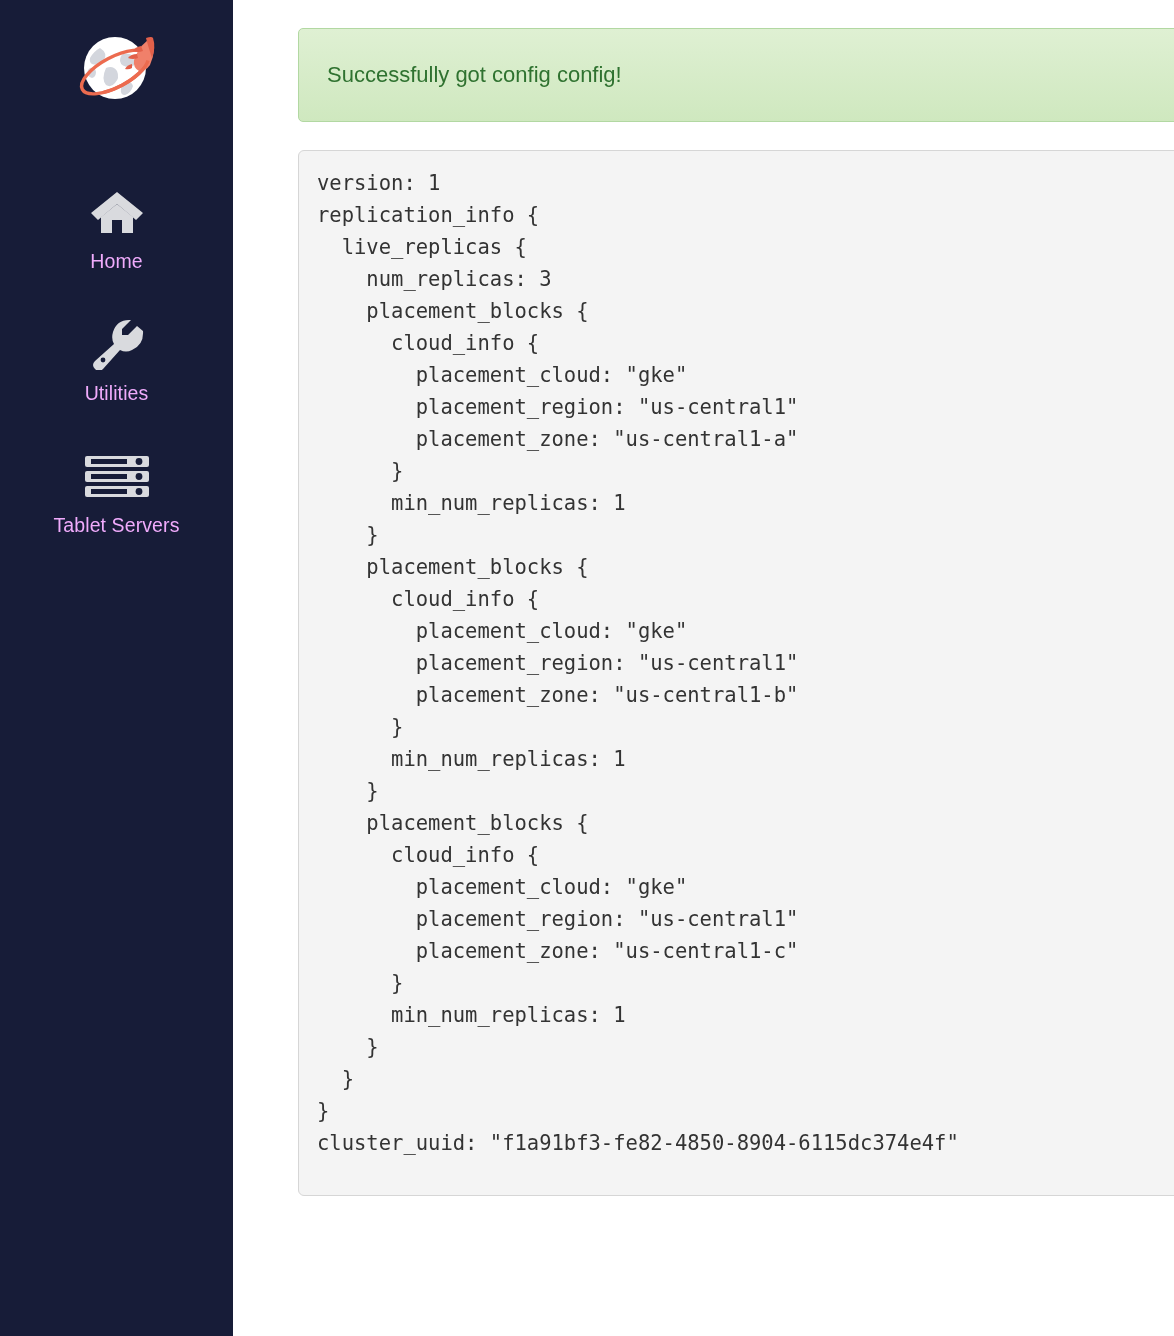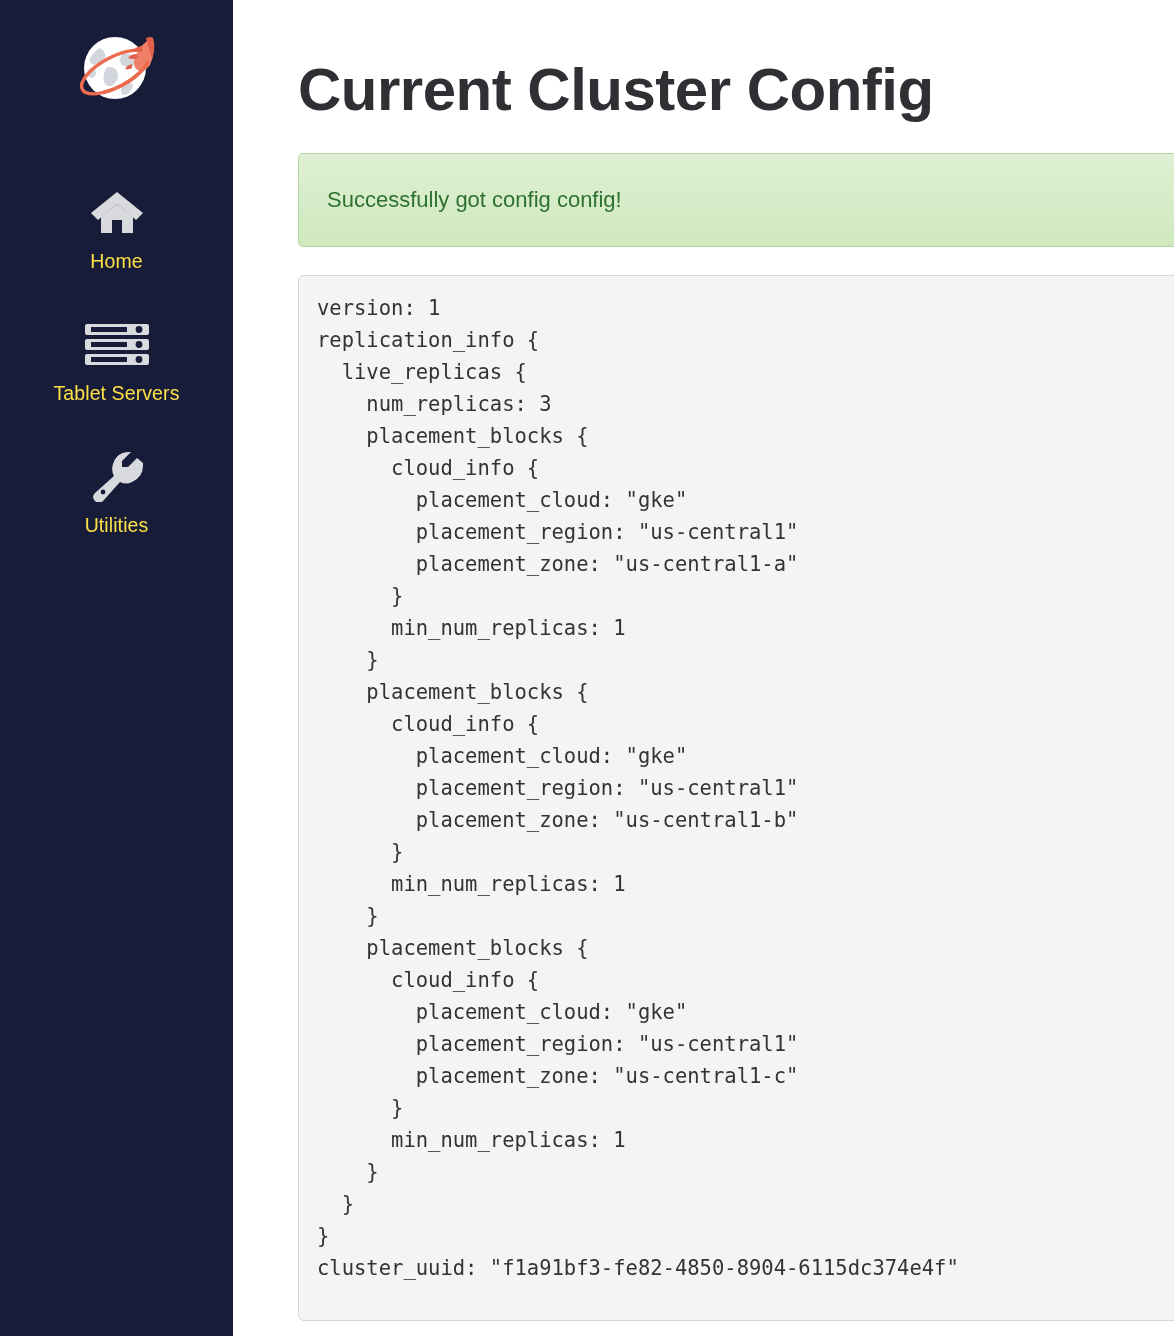"Current Cluster Config" h1.page-title { html: <h1>Current Cluster Config</h1> -> none }
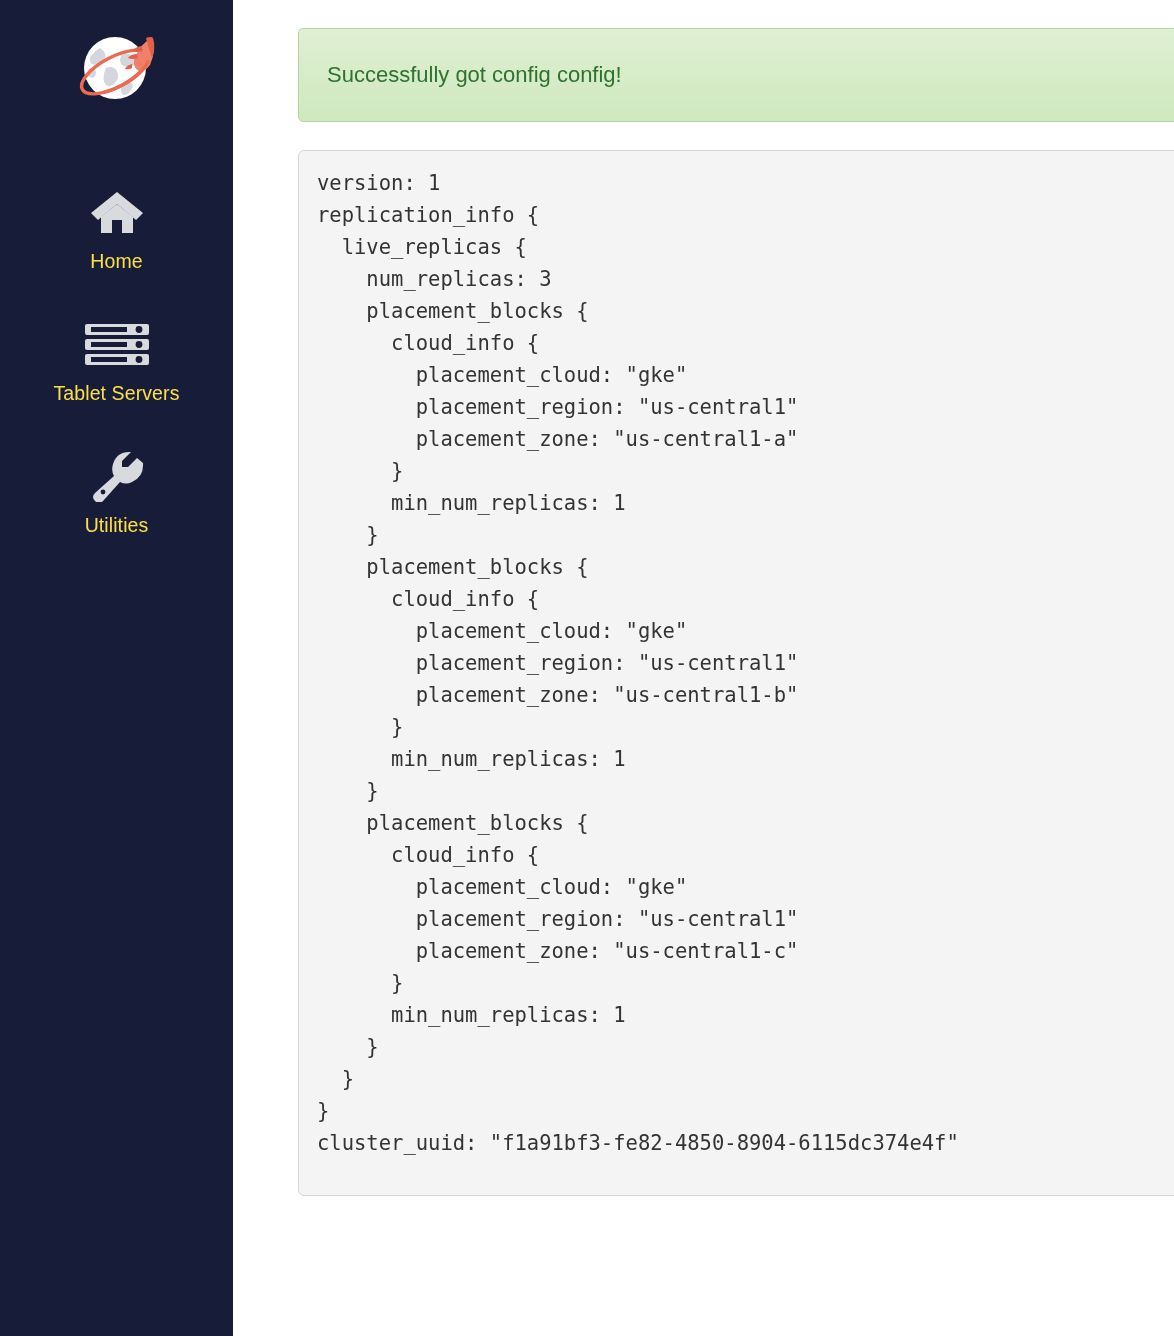"Home" .nav-label { color: #fde047 -> #f0abfc }
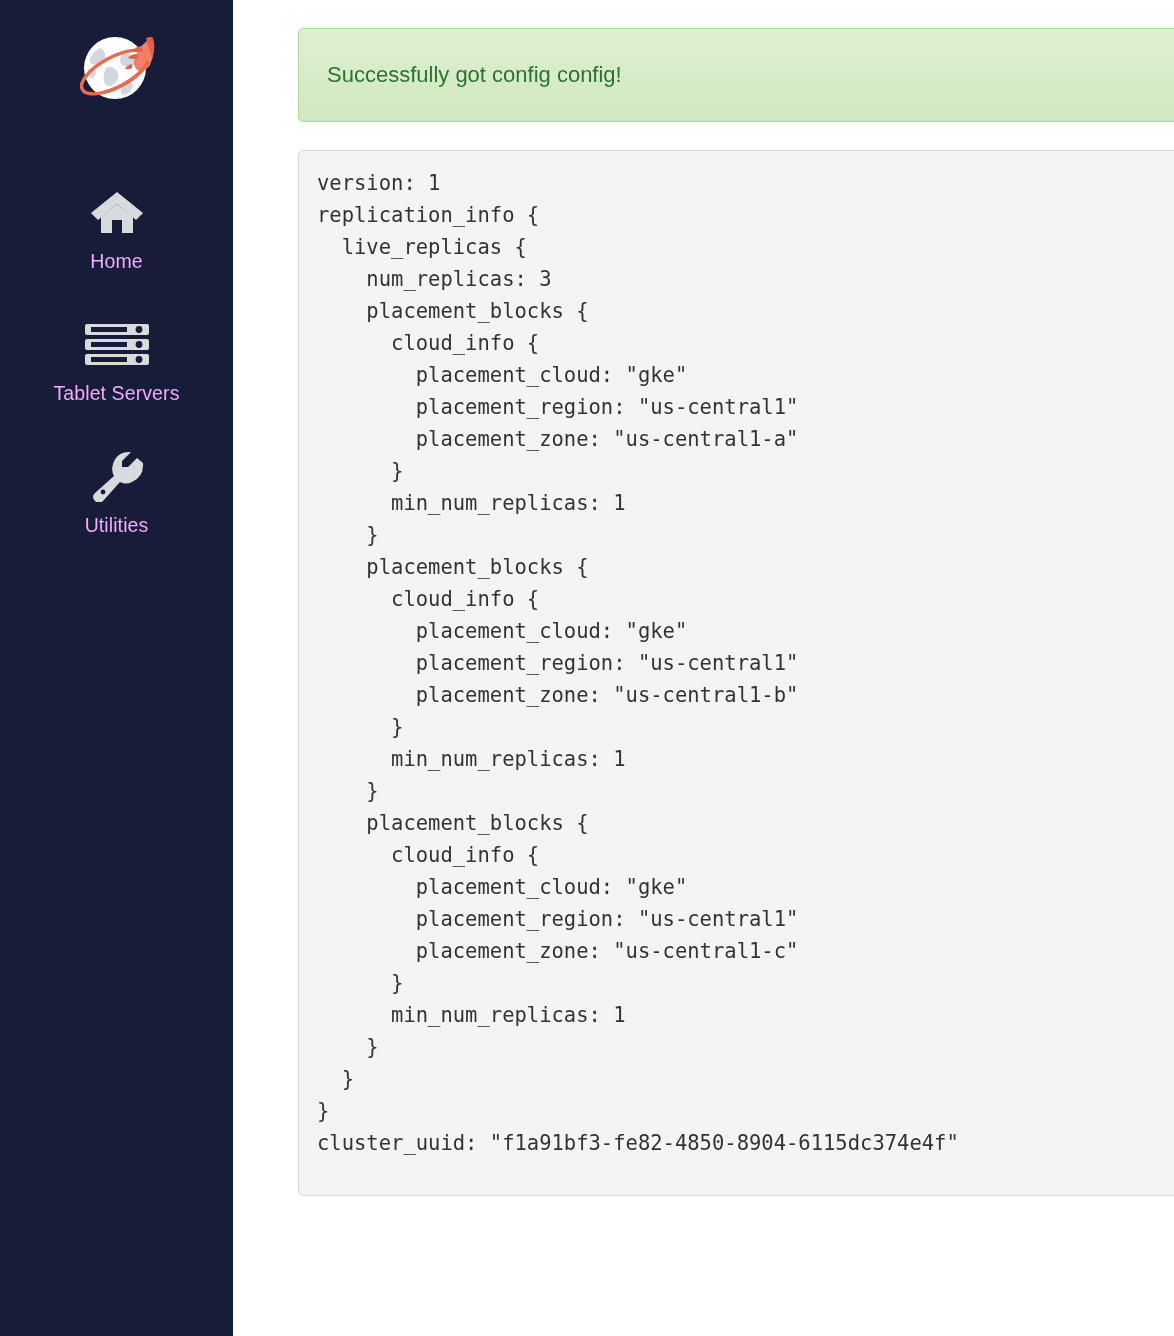"Tablet Servers" a.nav-item { order: before "Utilities" -> after "Utilities" }
